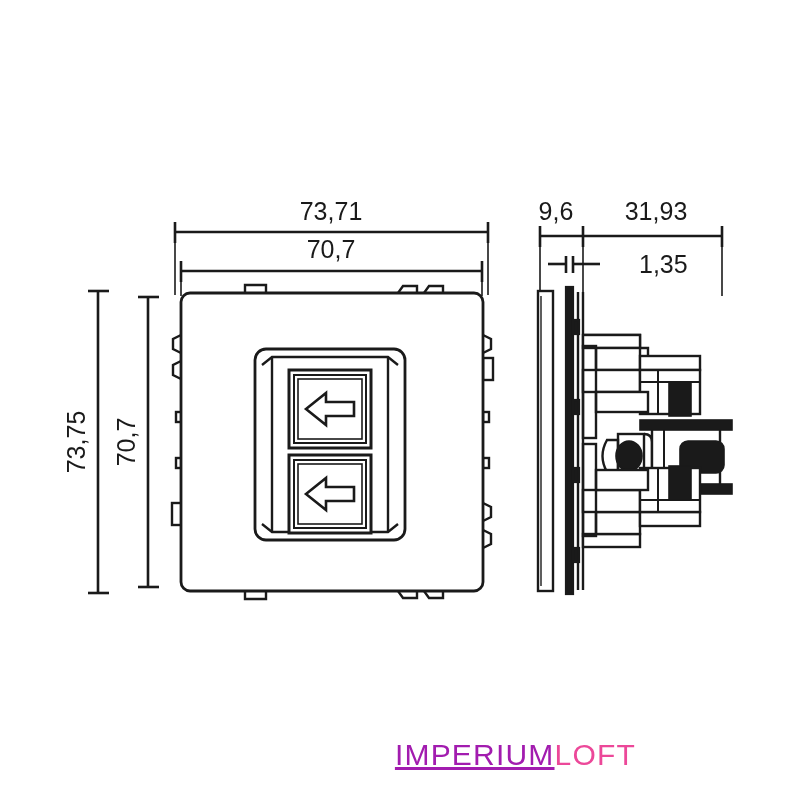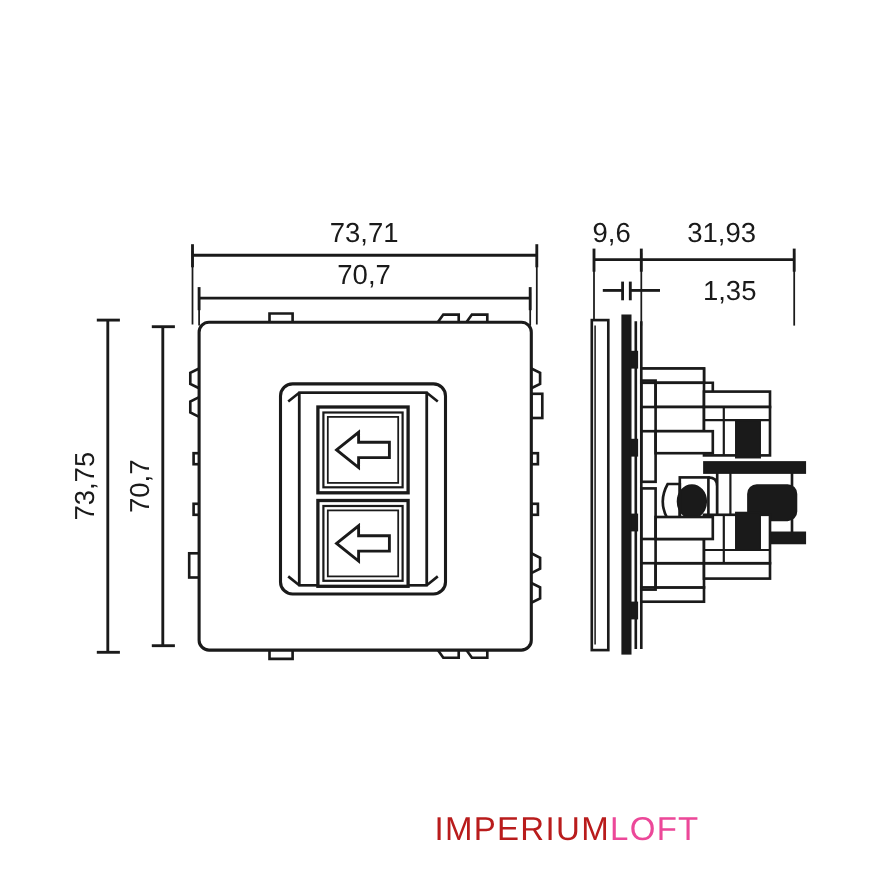"IMPERIUM" .wm-imperium { color: #b91c1c -> #a21caf; text-decoration: none -> underline }
